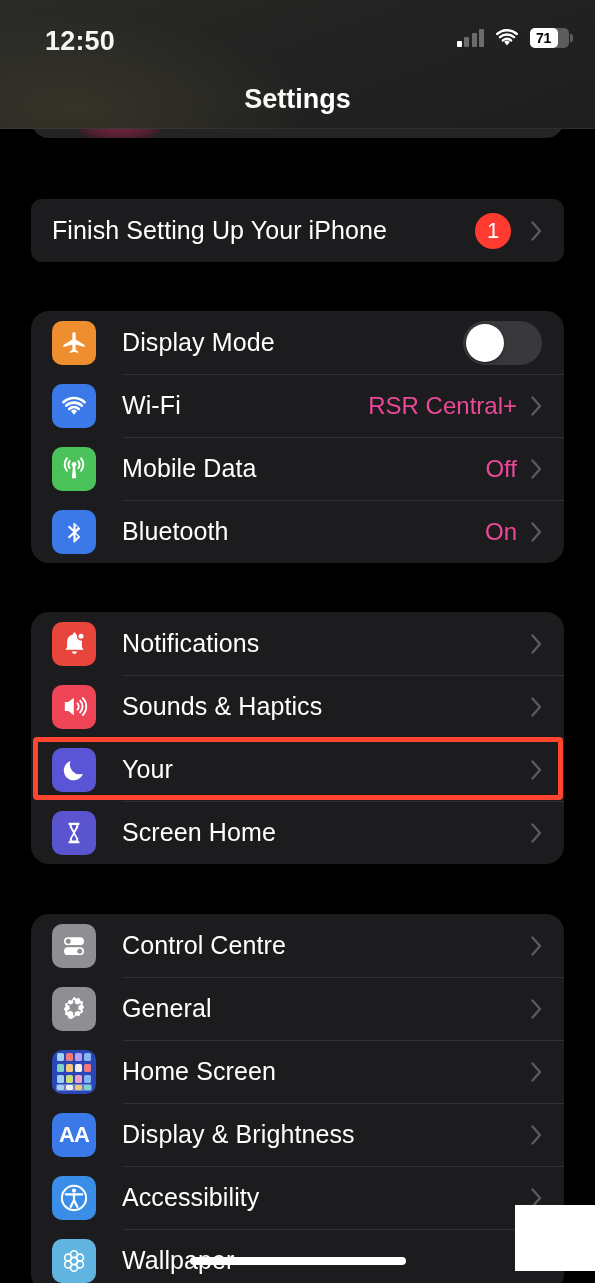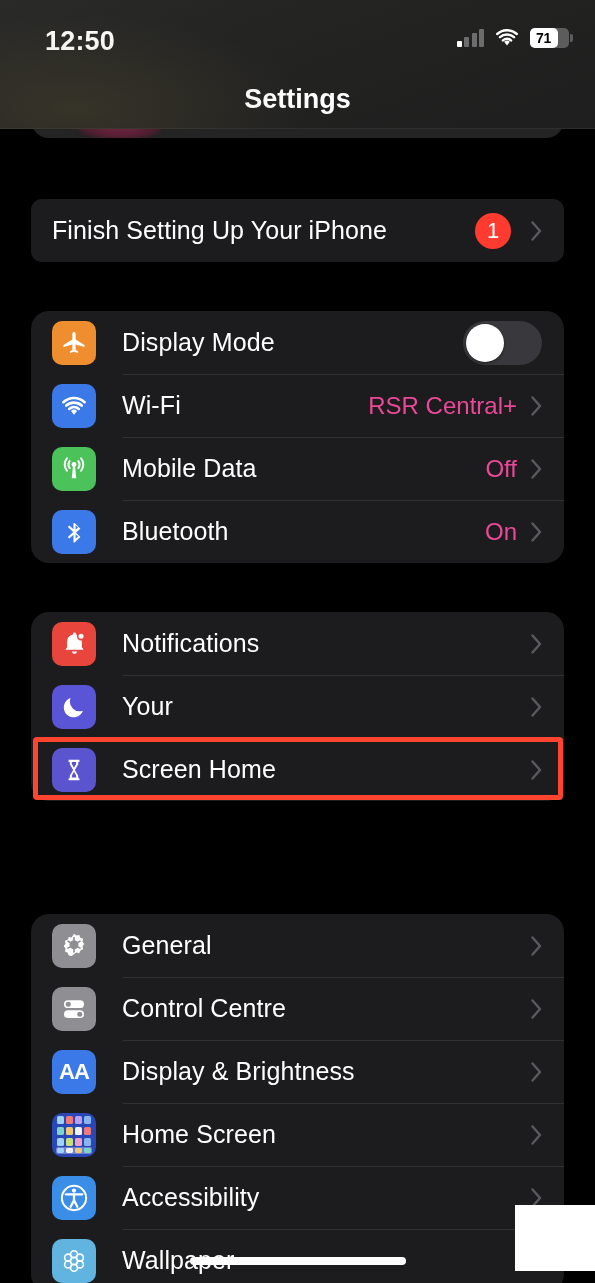"Sounds & Haptics" div.row { html: none -> <div> <div> <svg> <path></path> <path></path> </svg> </div> <div>Sounds &amp; Haptics</div> <div></div> <div> <svg> <path></path> </svg> </div> </div> }
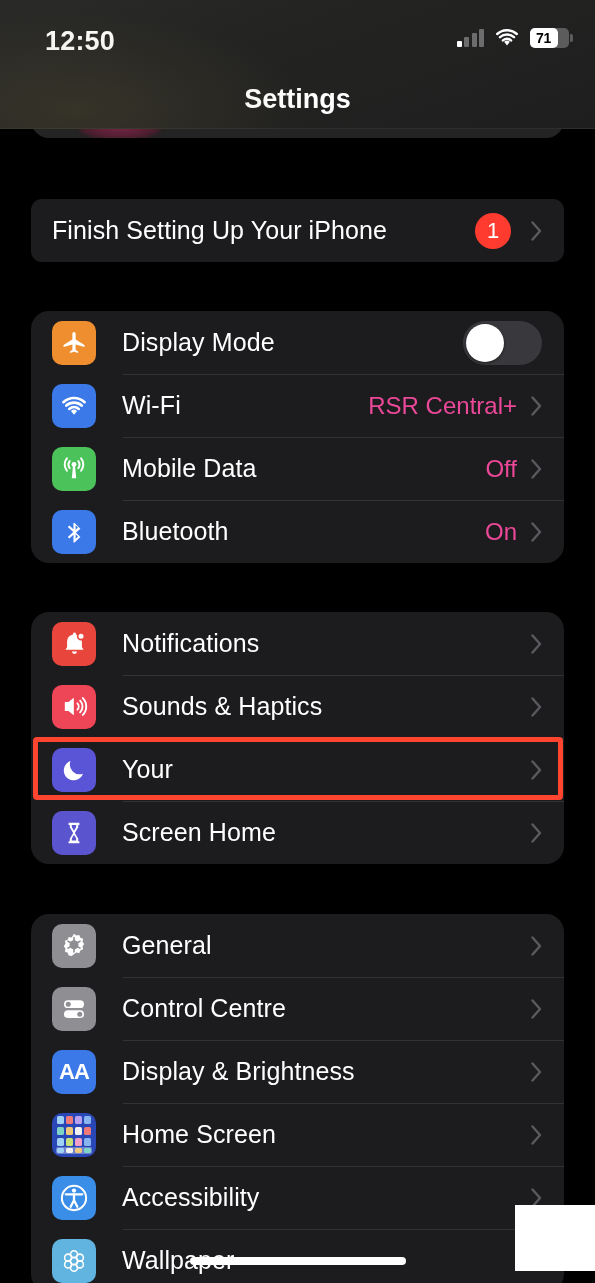"General" div.row { order: before "Control Centre" -> after "Control Centre" }
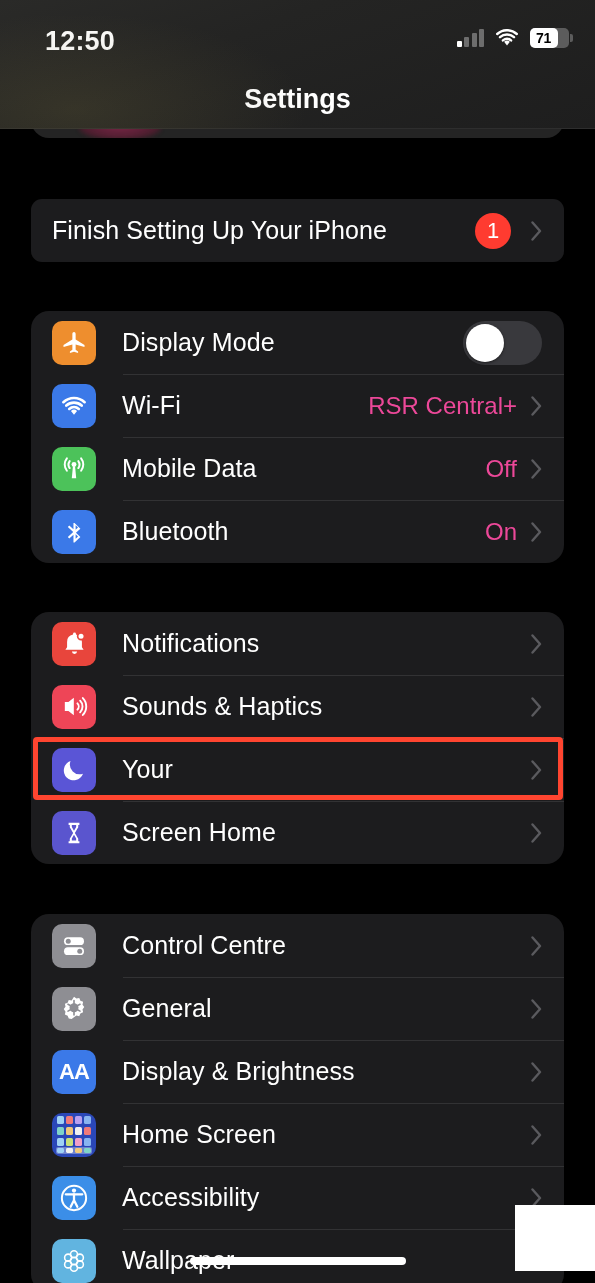"AA" div.row { order: before "Home Screen" -> after "Home Screen" }
